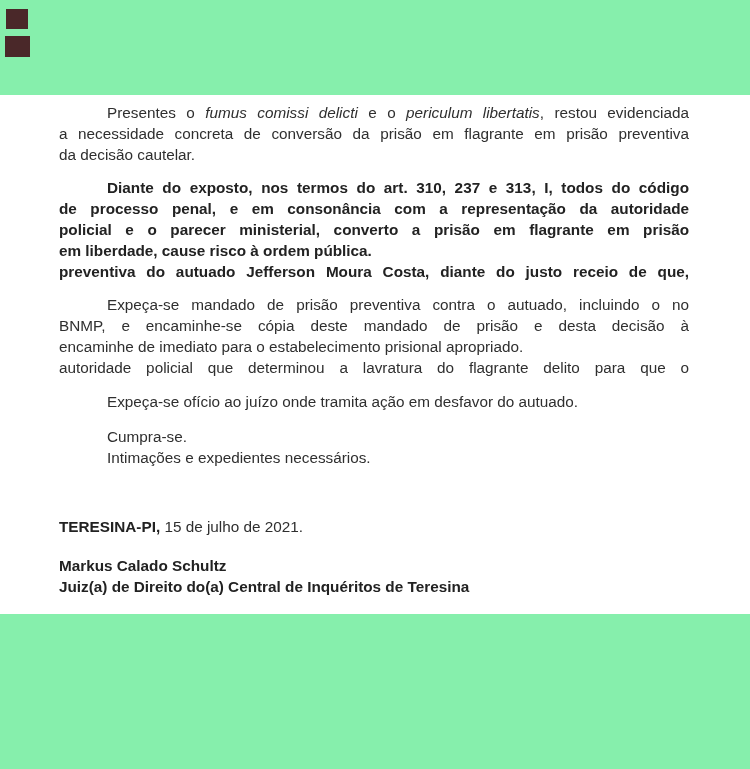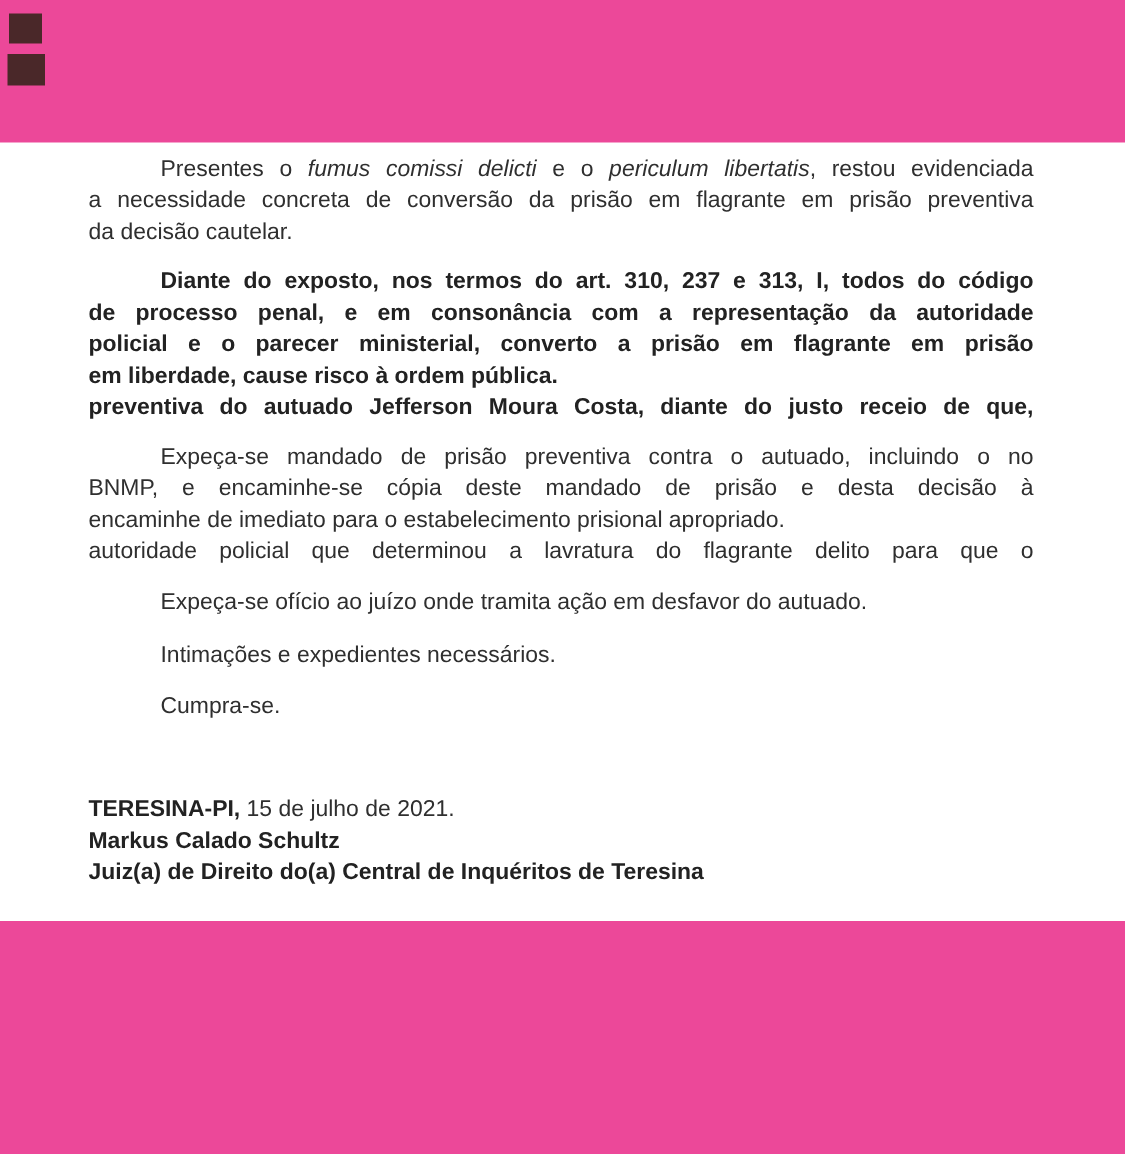"Presentes o fumus comissi delicti" .viewer { background: #ec4899 -> #86efac }
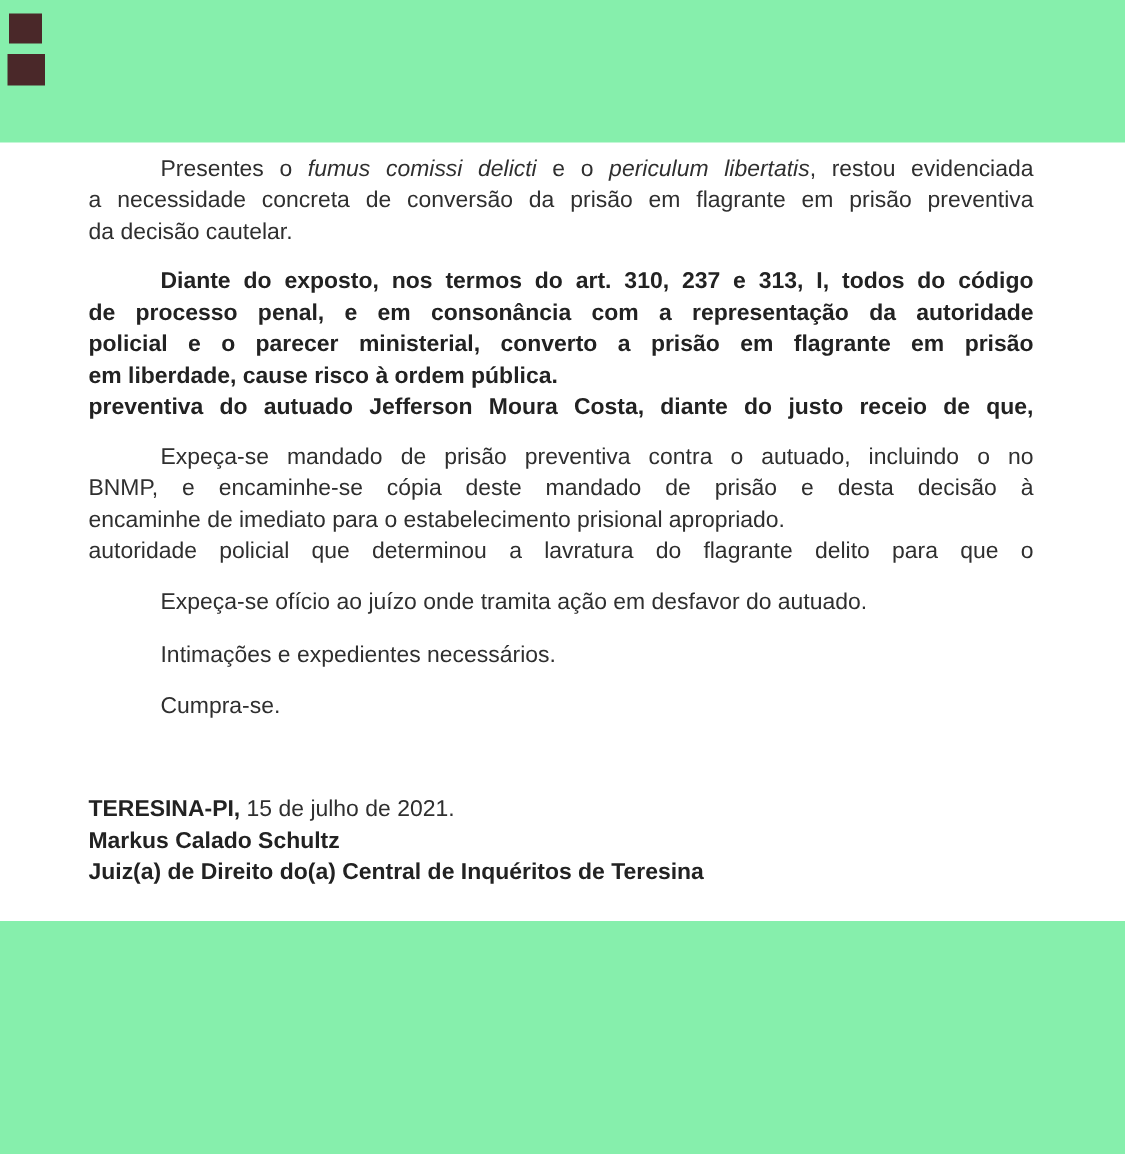"Intimações e expedientes necessários." div.para { order: before "Cumpra-se." -> after "Cumpra-se." }
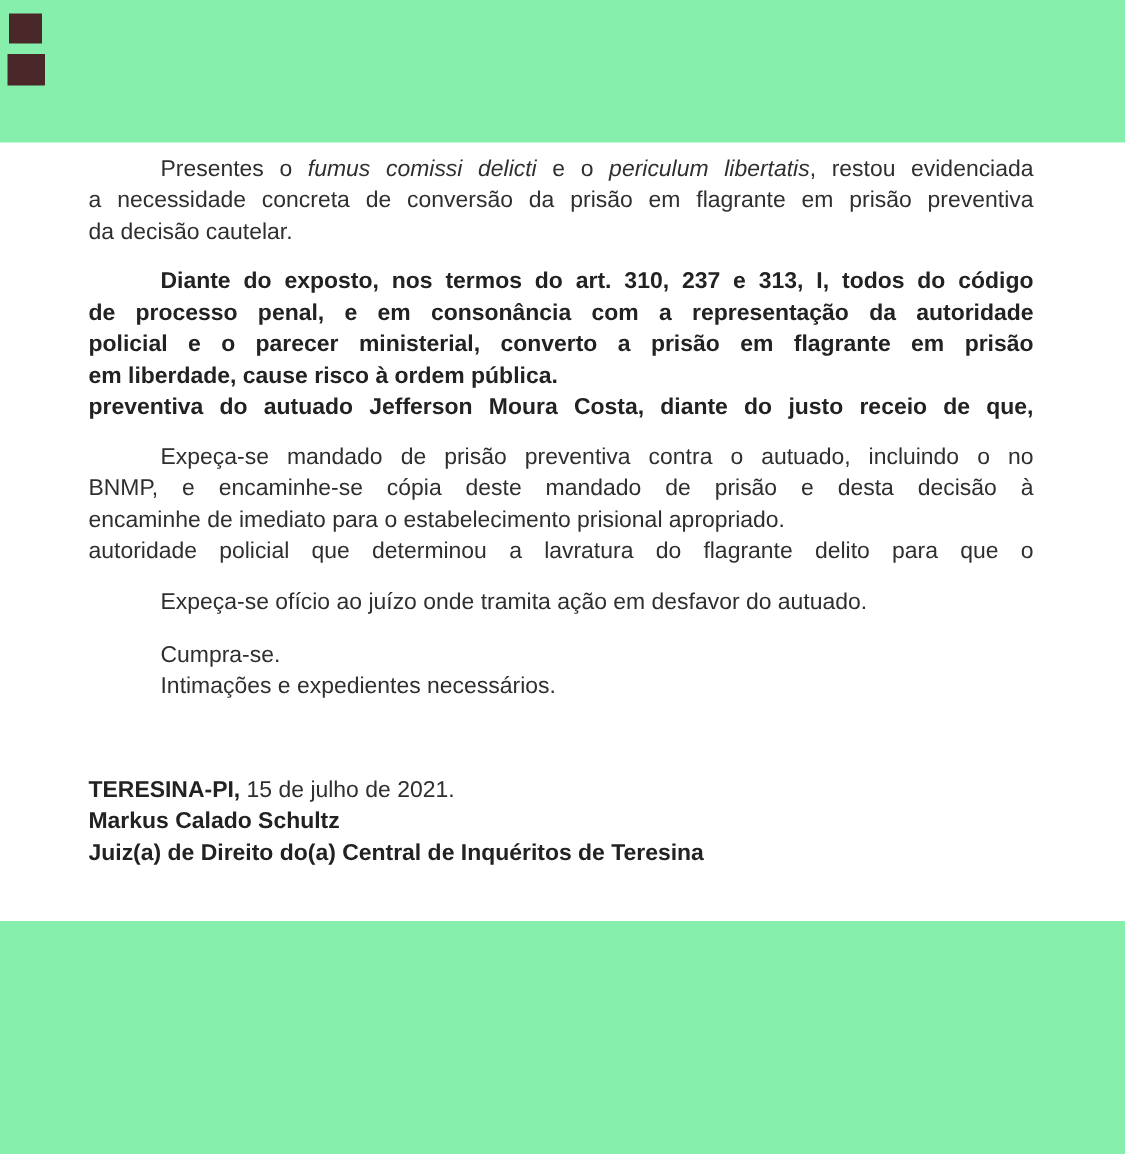"Markus Calado Schultz" .sig { margin-top: none -> 18px }
